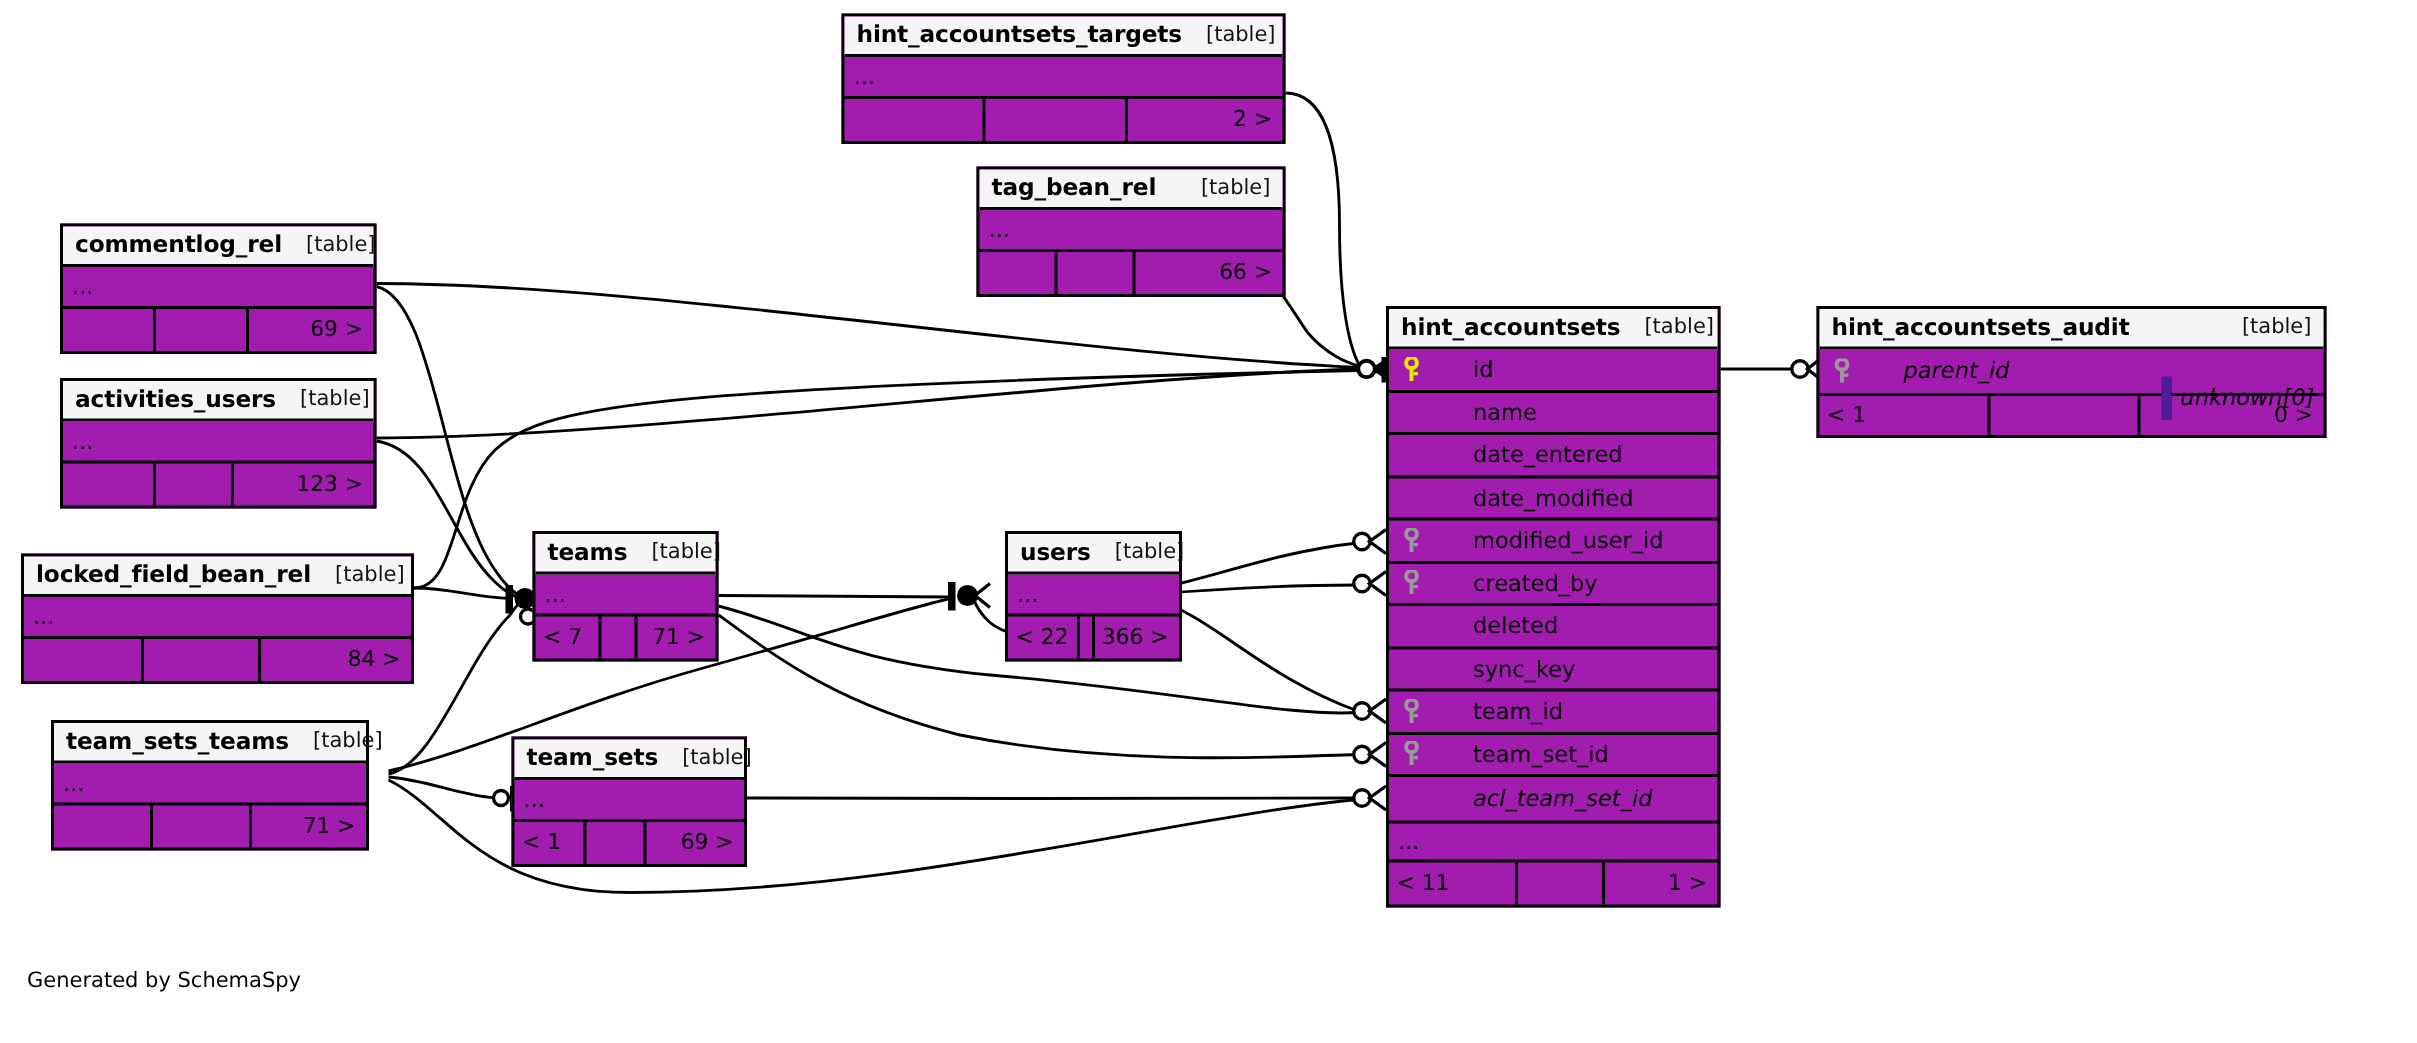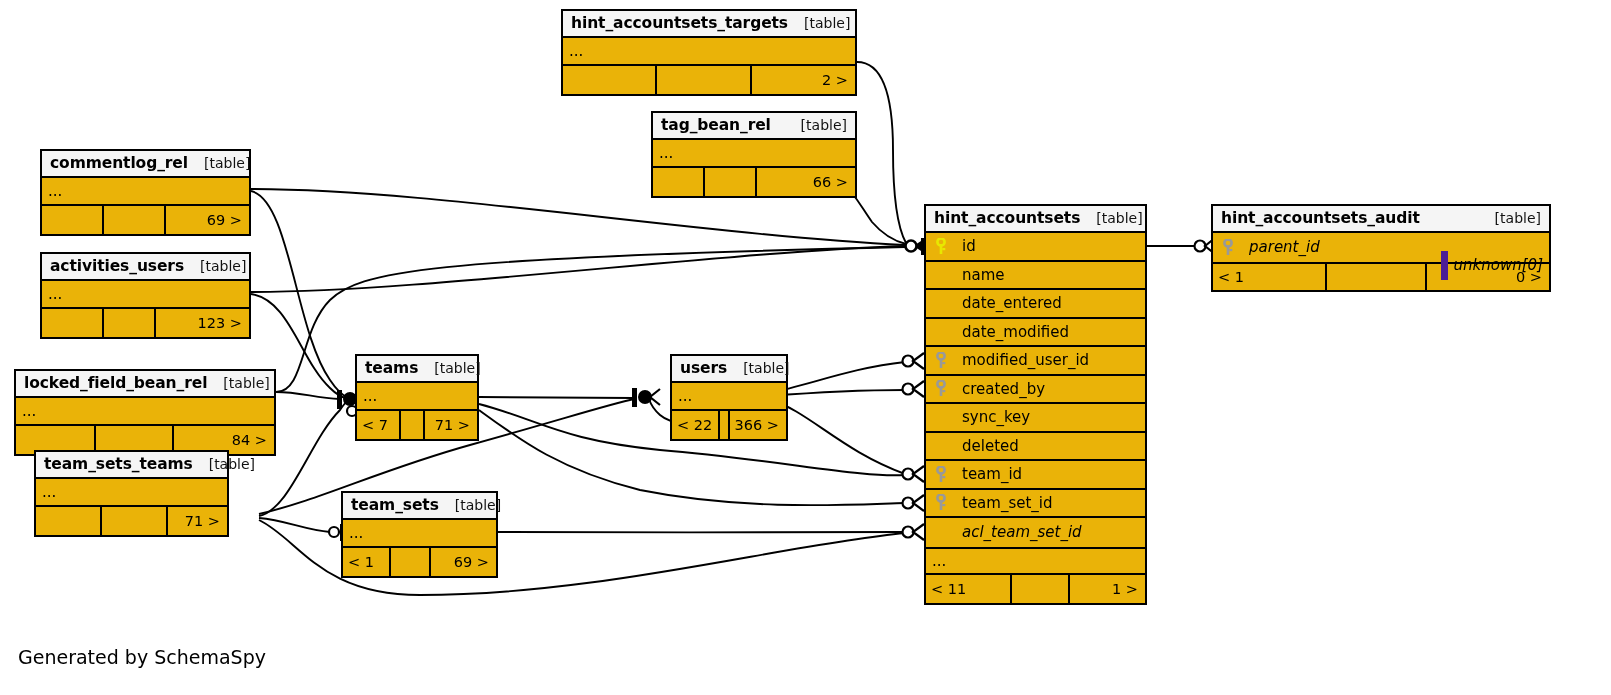"hint_accountsets_targets" .table-node { background: #eab308 -> #a21caf }
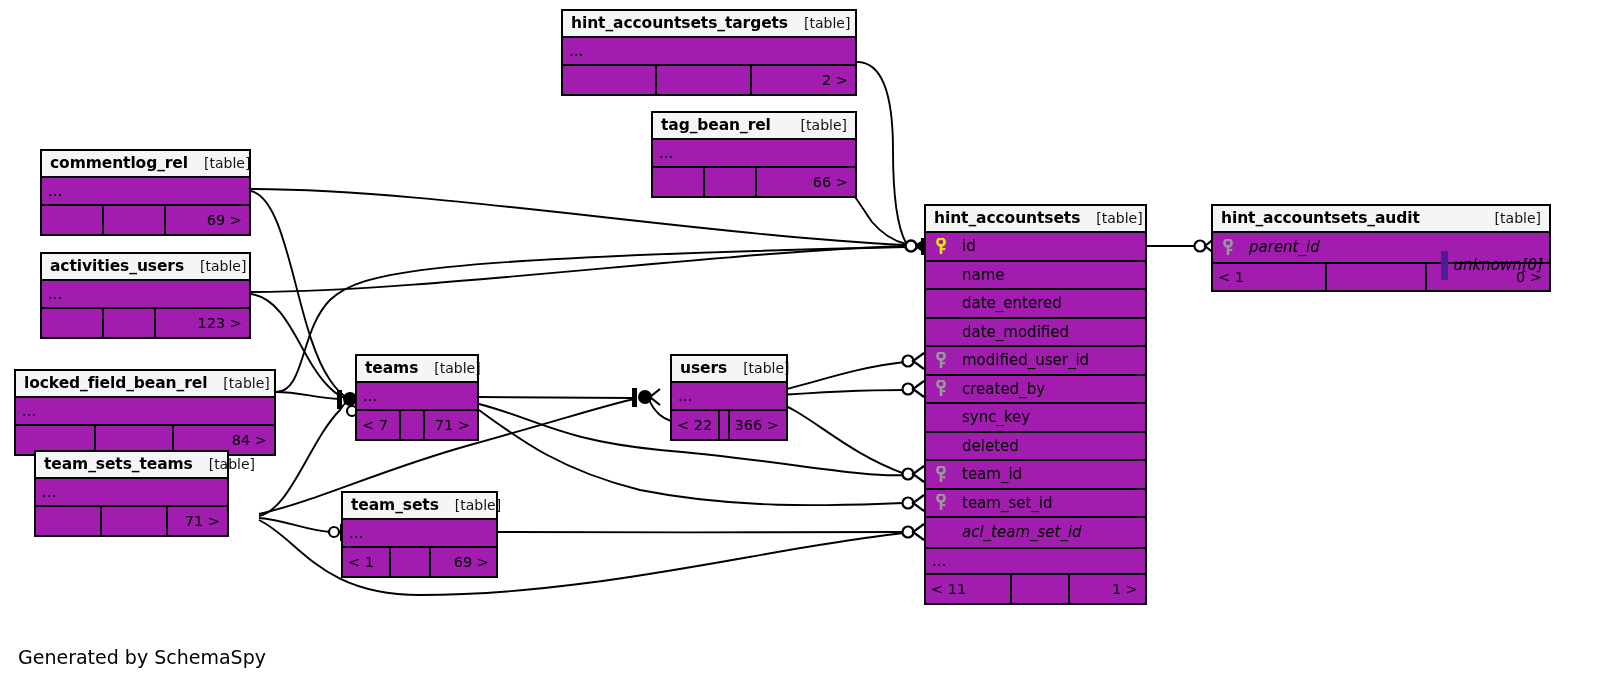"id" .col-row { gap: none -> 20px }
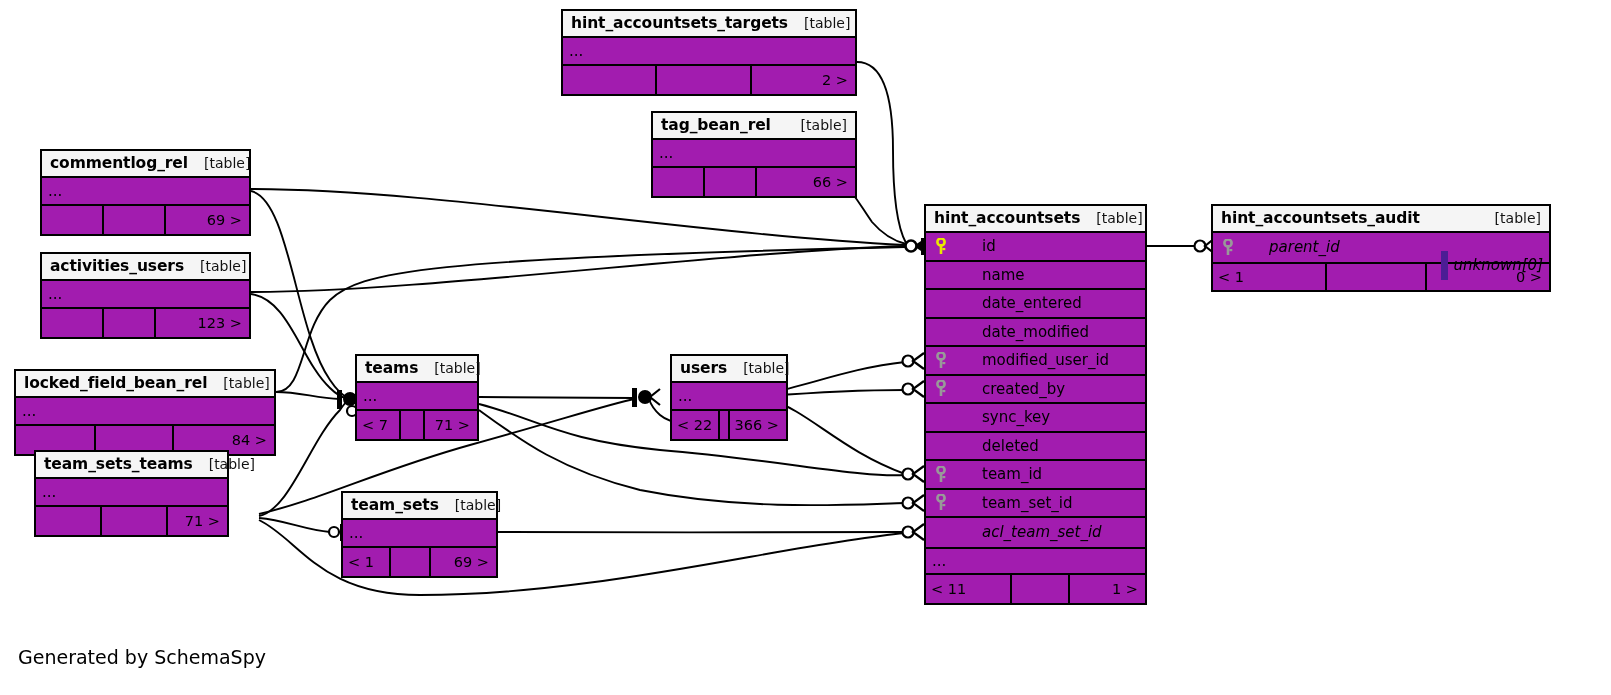"sync_key" div.col-row { order: before "deleted" -> after "deleted" }
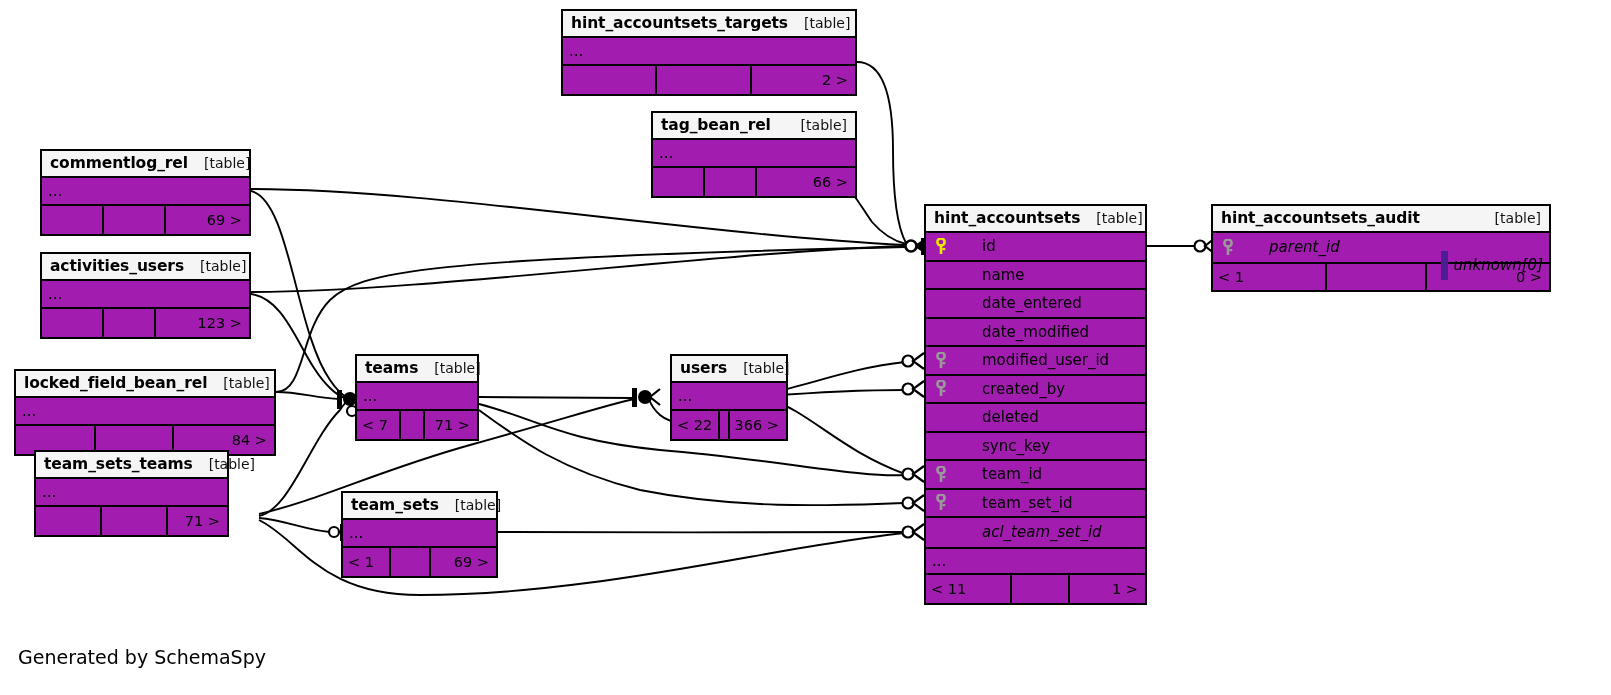"team_sets_teams" div.table-node { top: 450px -> 480px; width: 195px -> 212px }
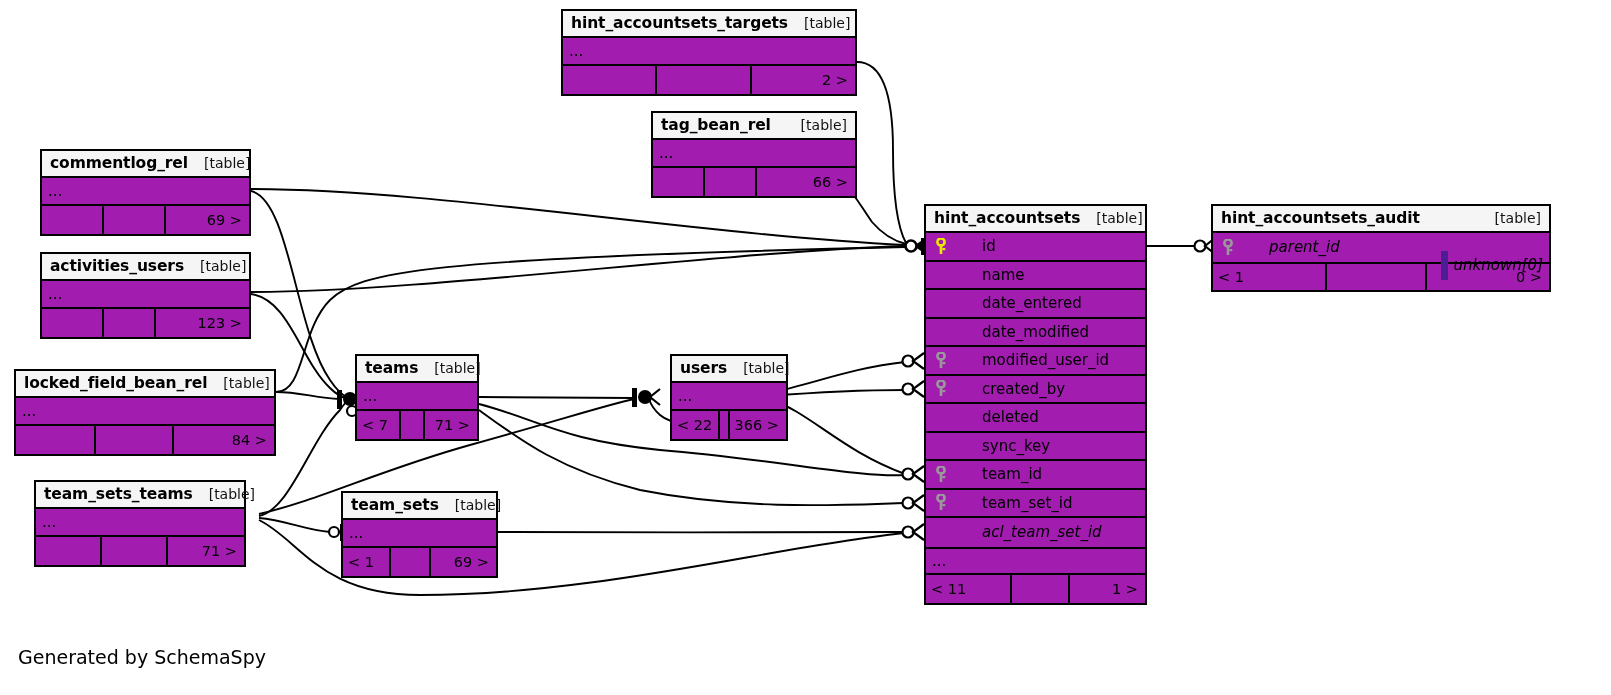"Generated by SchemaSpy" .footer-credit { font-size: 19px -> 14px }
